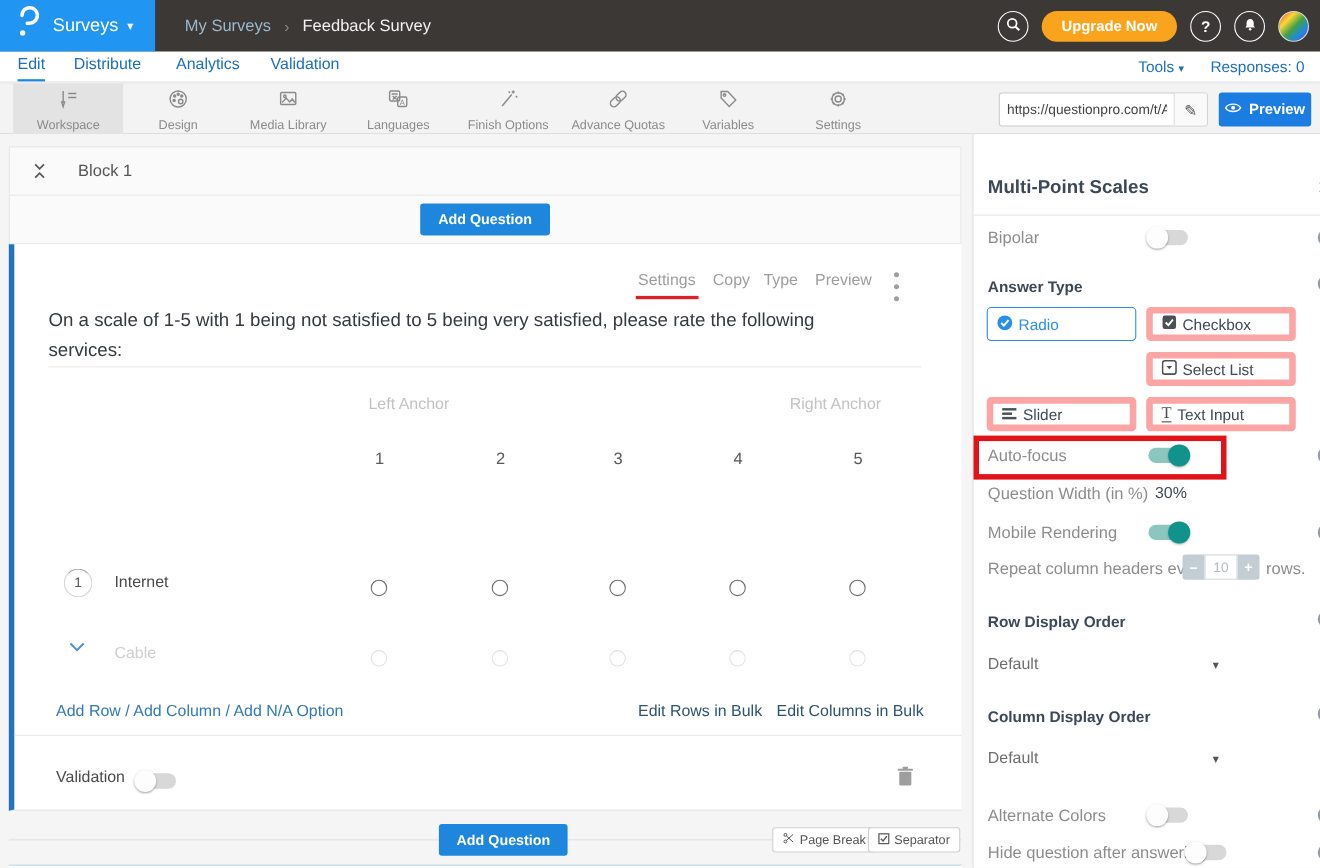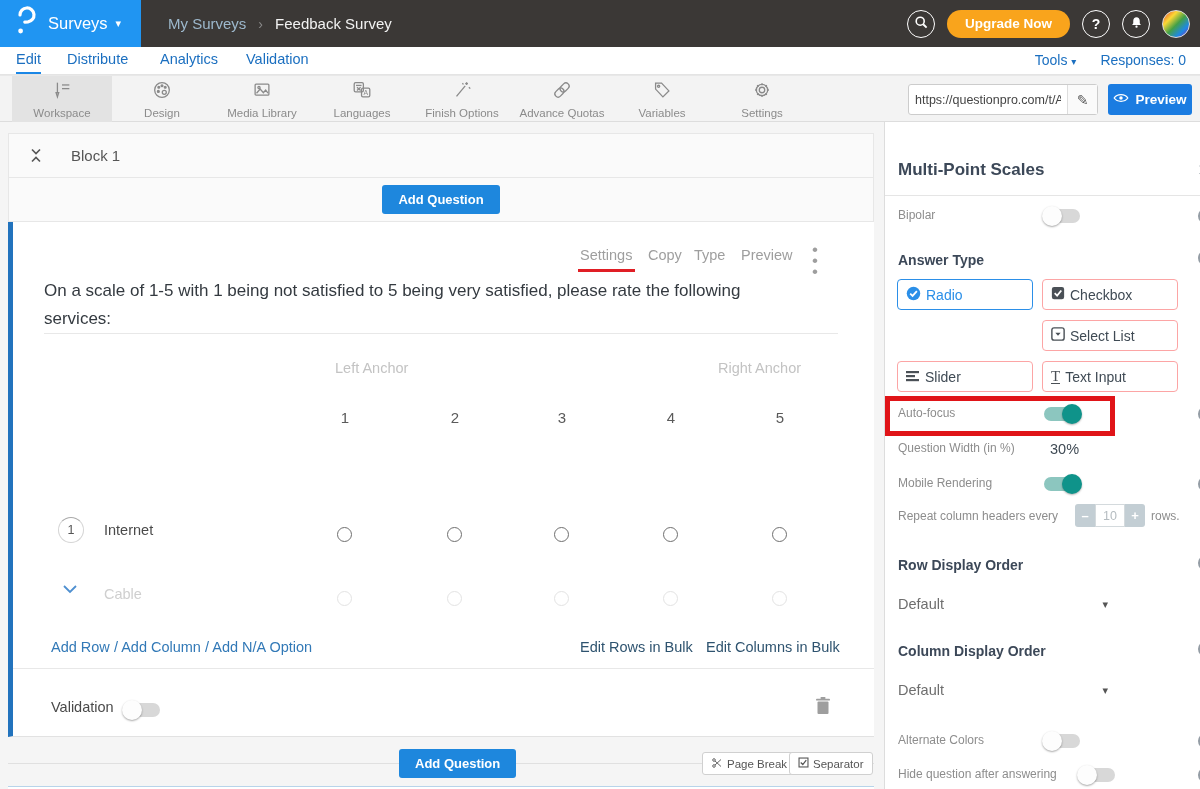"Bipolar" .sb-label { font-size: 12px -> 15px }
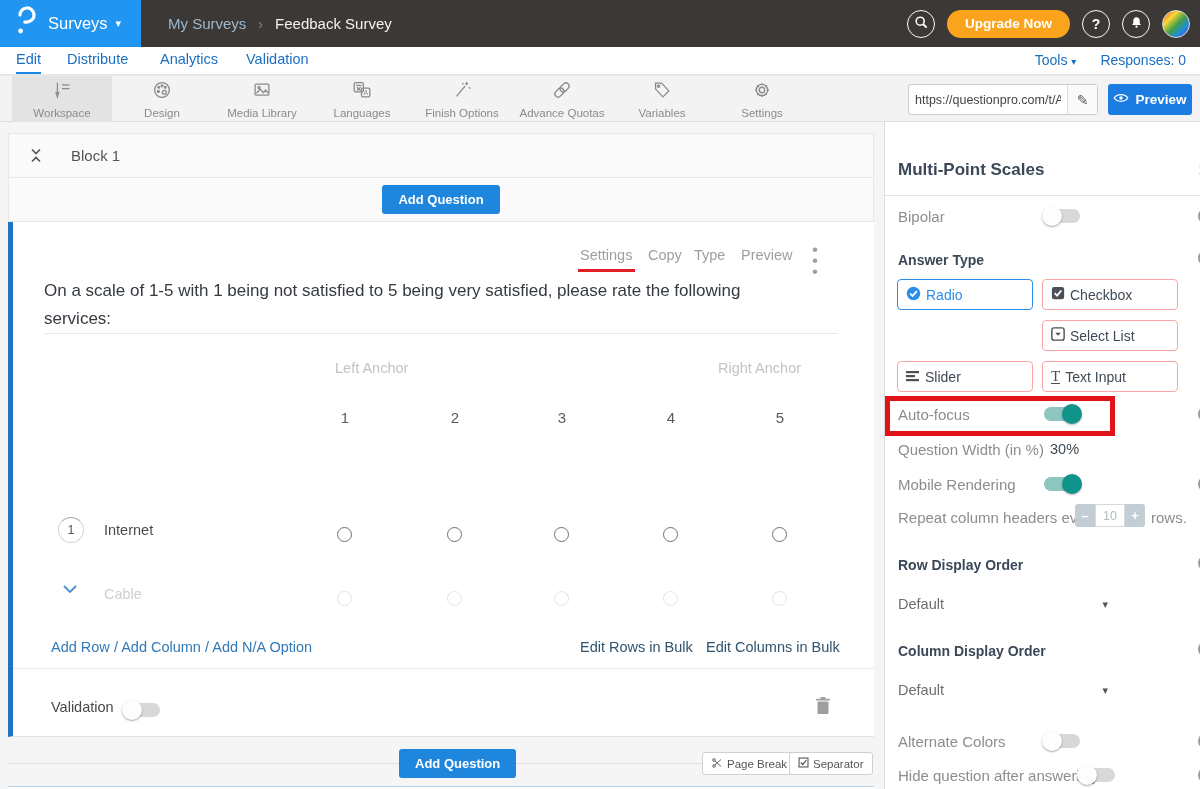"Checkbox" .atbtn { border: 1px solid #fca5a5 -> 6px solid #fca5a5 }
